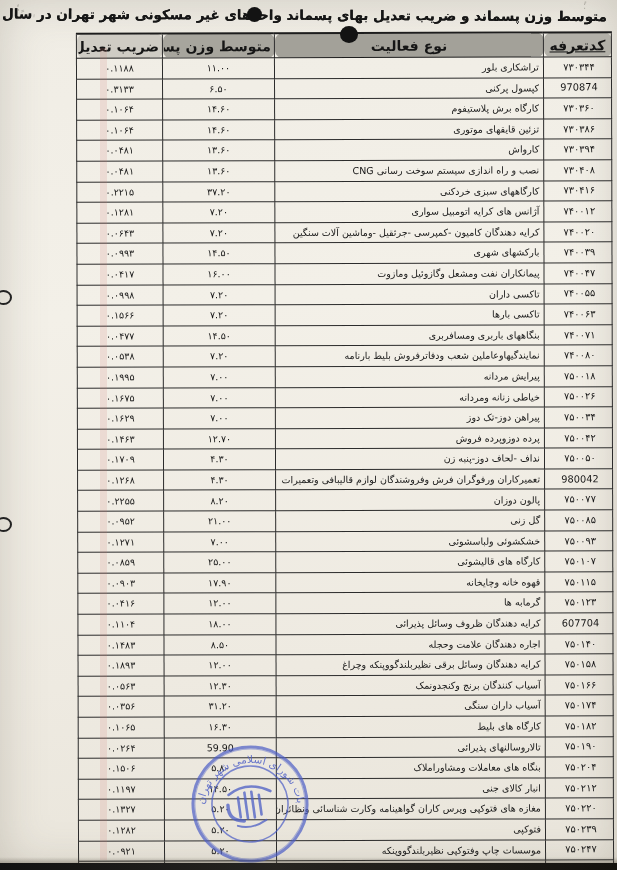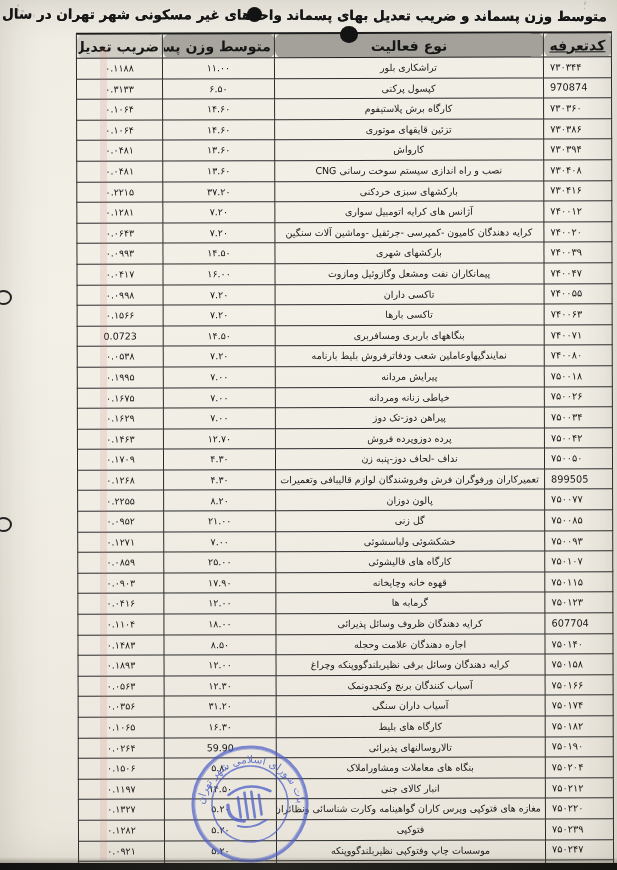"تراشکاری بلور" td.cell-act { text-align: center -> right }
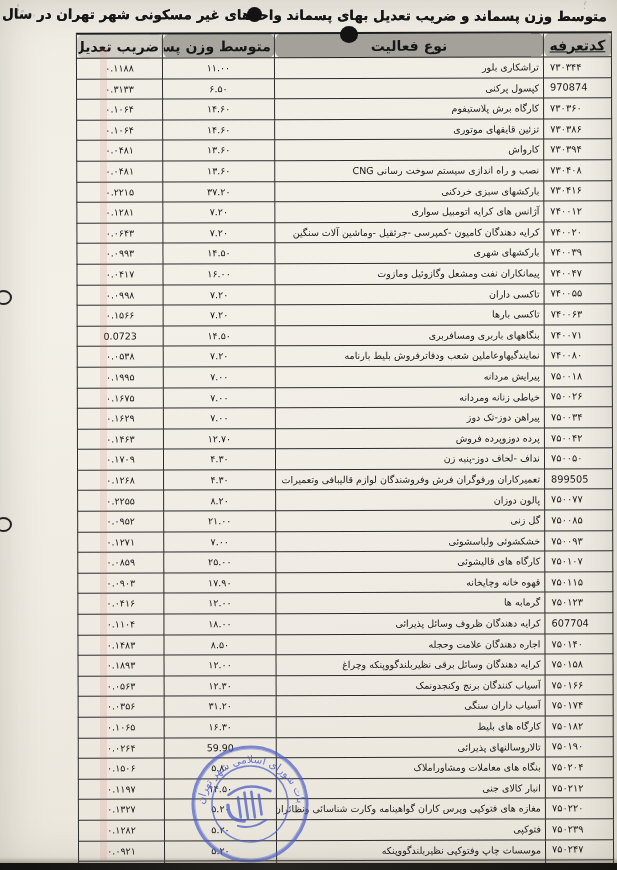"۷۳۰۳۴۴" td.cell-code { text-align: left -> center }
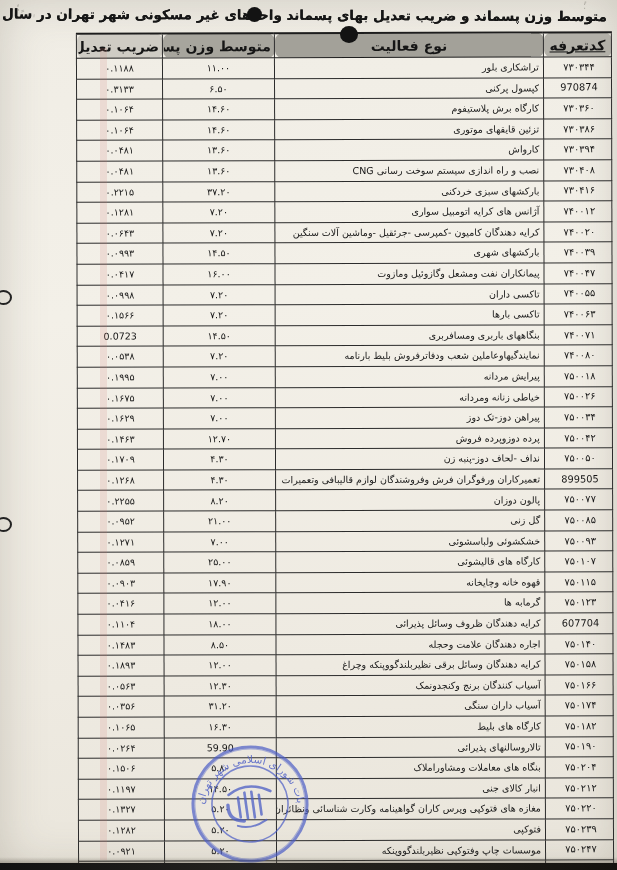"بارکشهای سبزی خردکنی" td.cell-act { text: بارکشهای -> کارگاههای }
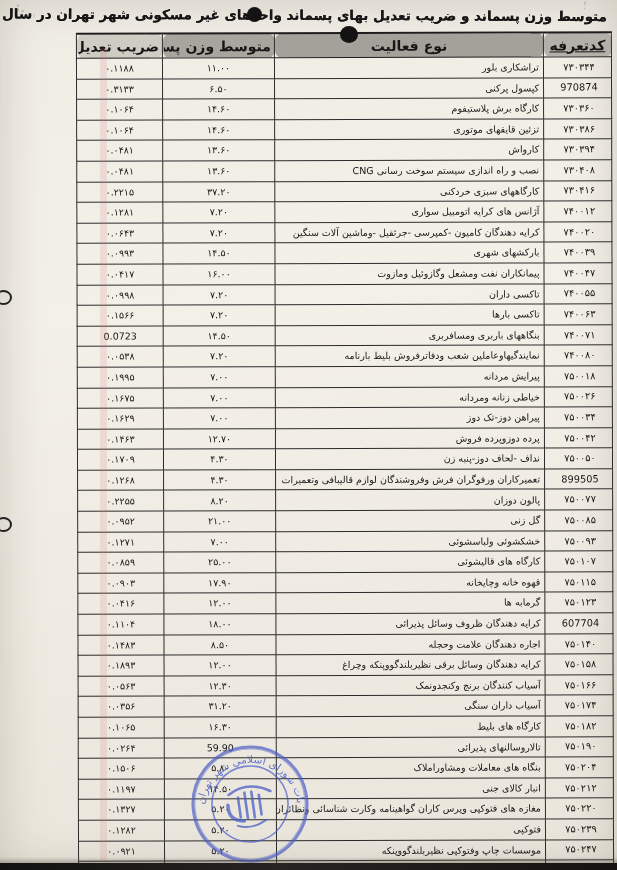"0.0723" td.cell-ej { text: 0.0723 -> ۰.۰۴۷۷ }
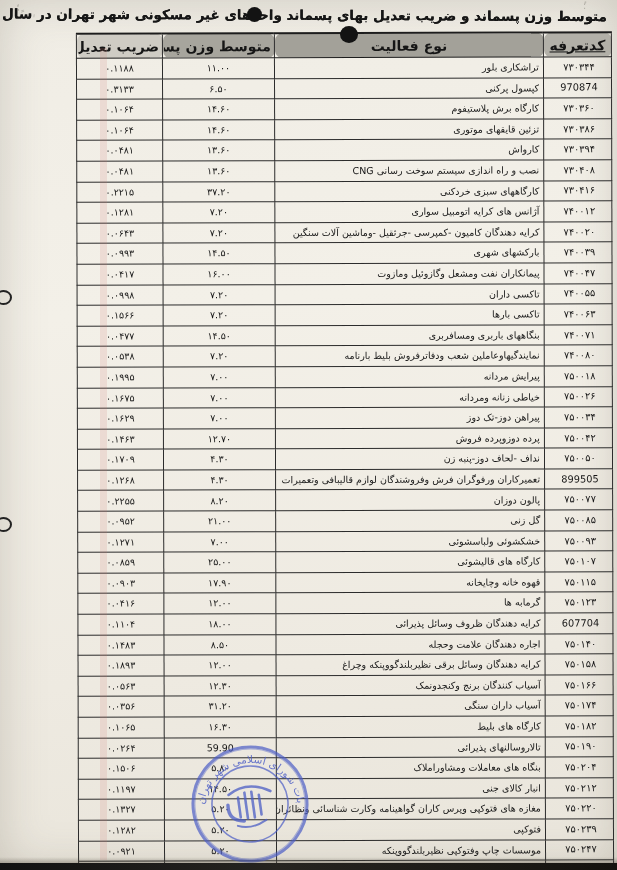"899505" td.cell-code { text: 899505 -> 980042 }
